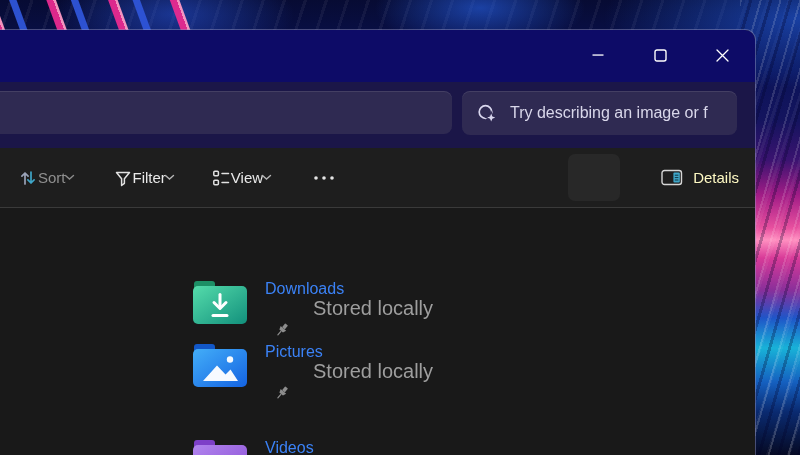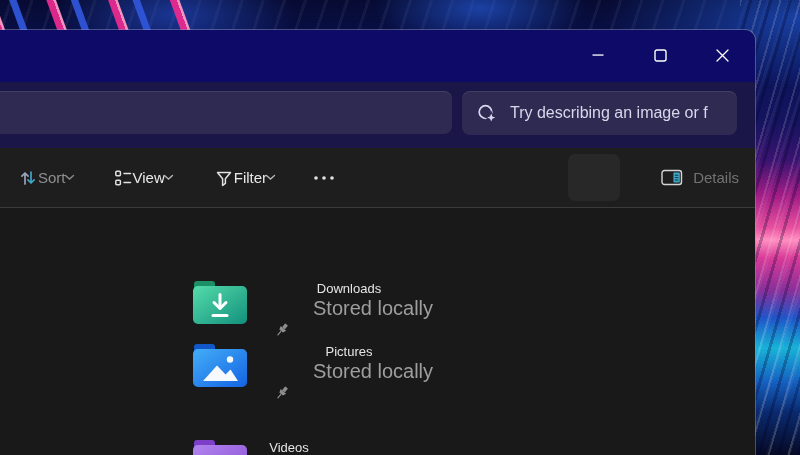"View" div.tb-item { order: before "Filter" -> after "Filter" }
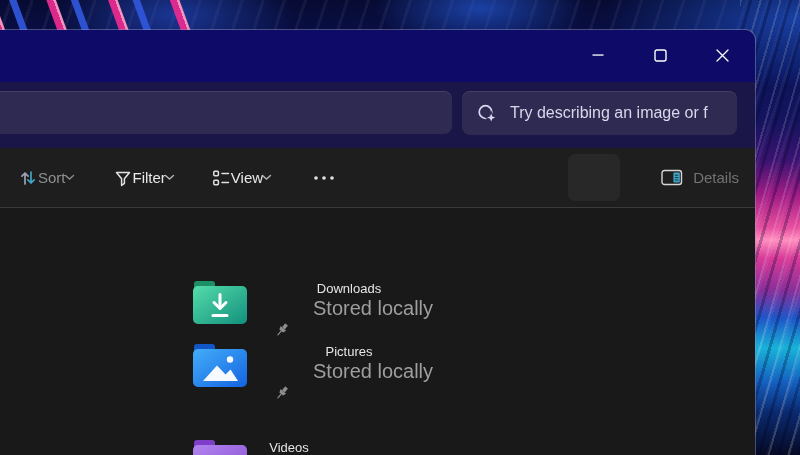"Details" .details-btn { color: #737373 -> #fef9c3 }
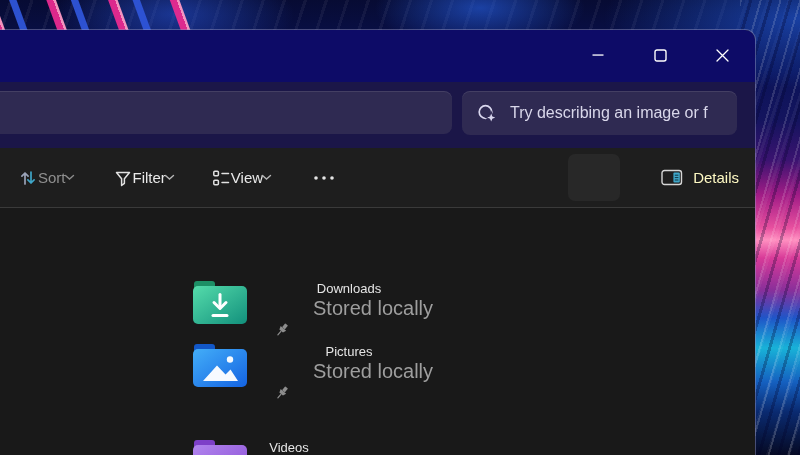"Downloads" .file-name { color: #e5e5e5 -> #3b82f6; font-size: 13px -> 16px; text-align: center -> none }
